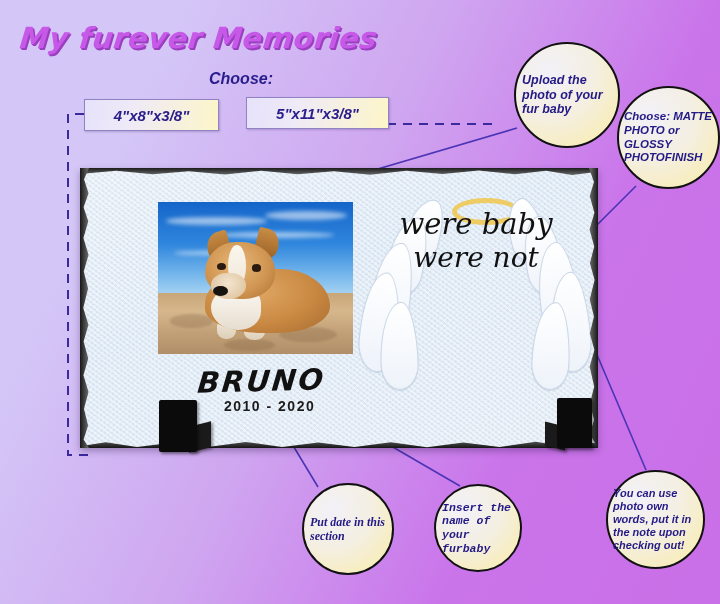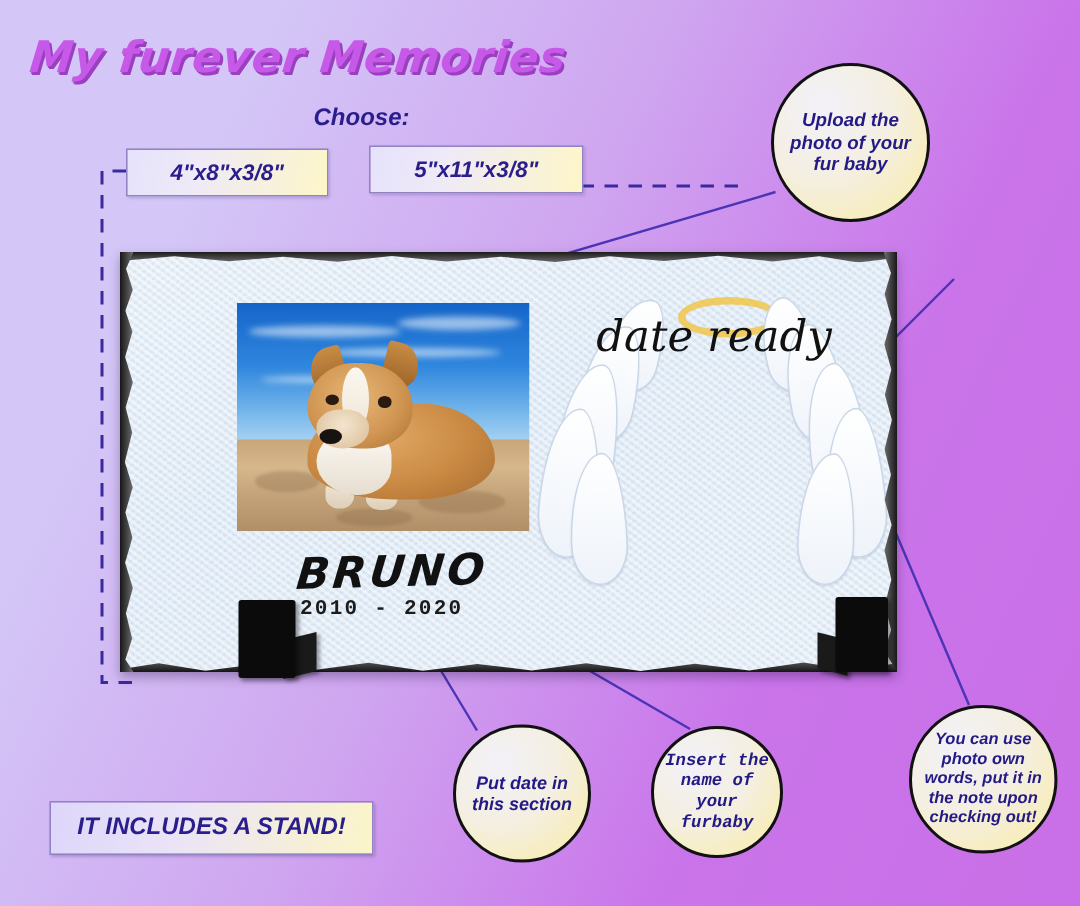"Upload the photo of your" .bubble { text-align: center -> none }
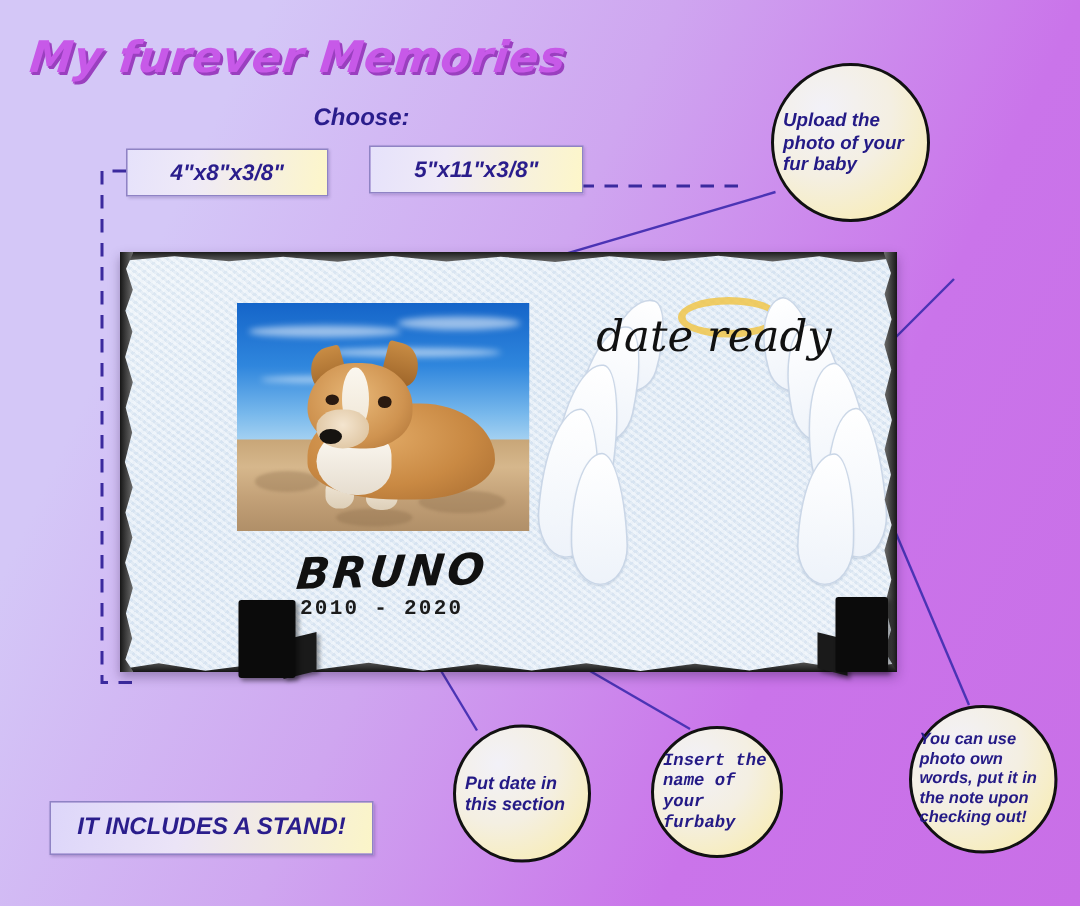"Choose: MATTE PHOTO or GLOSSY" div.bubble { html: none -> <div>Choose: MATTE PHOTO or GLOSSY PHOTOFINISH</div> }
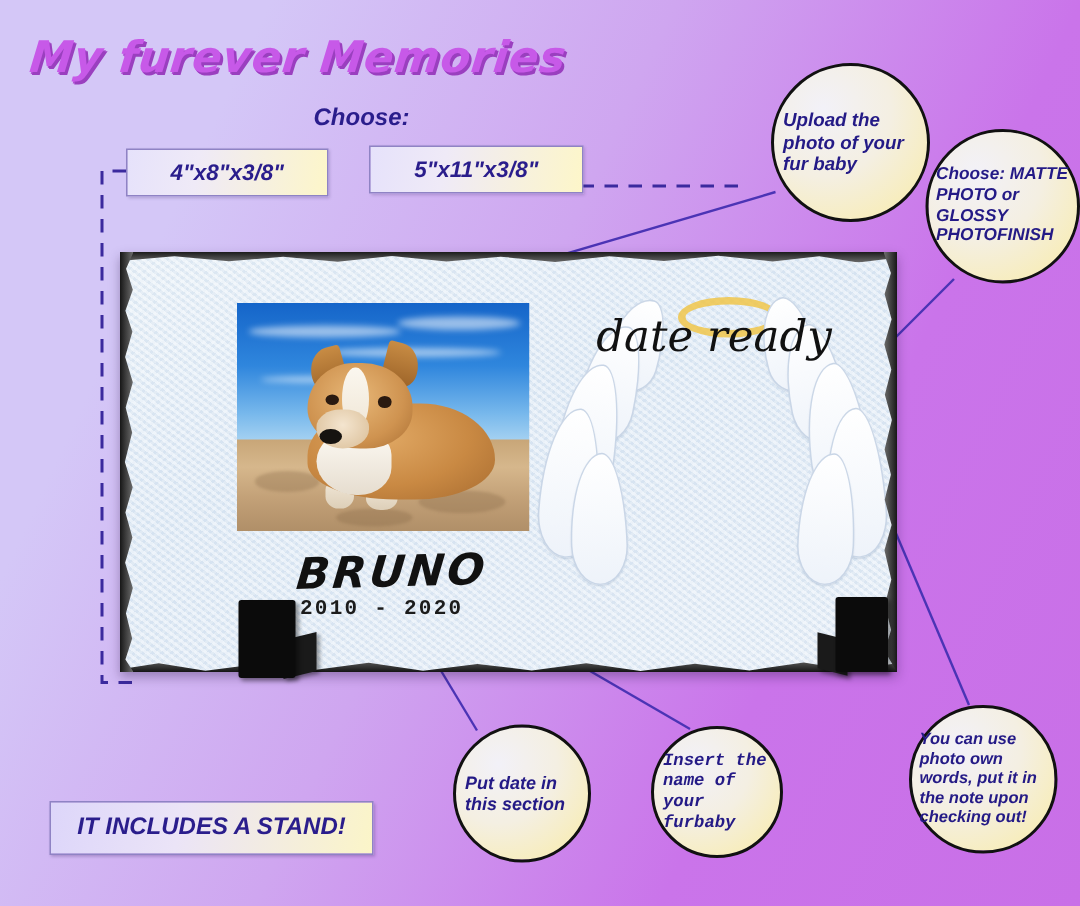"date ready" div.q2 { text: date ready -> were baby }
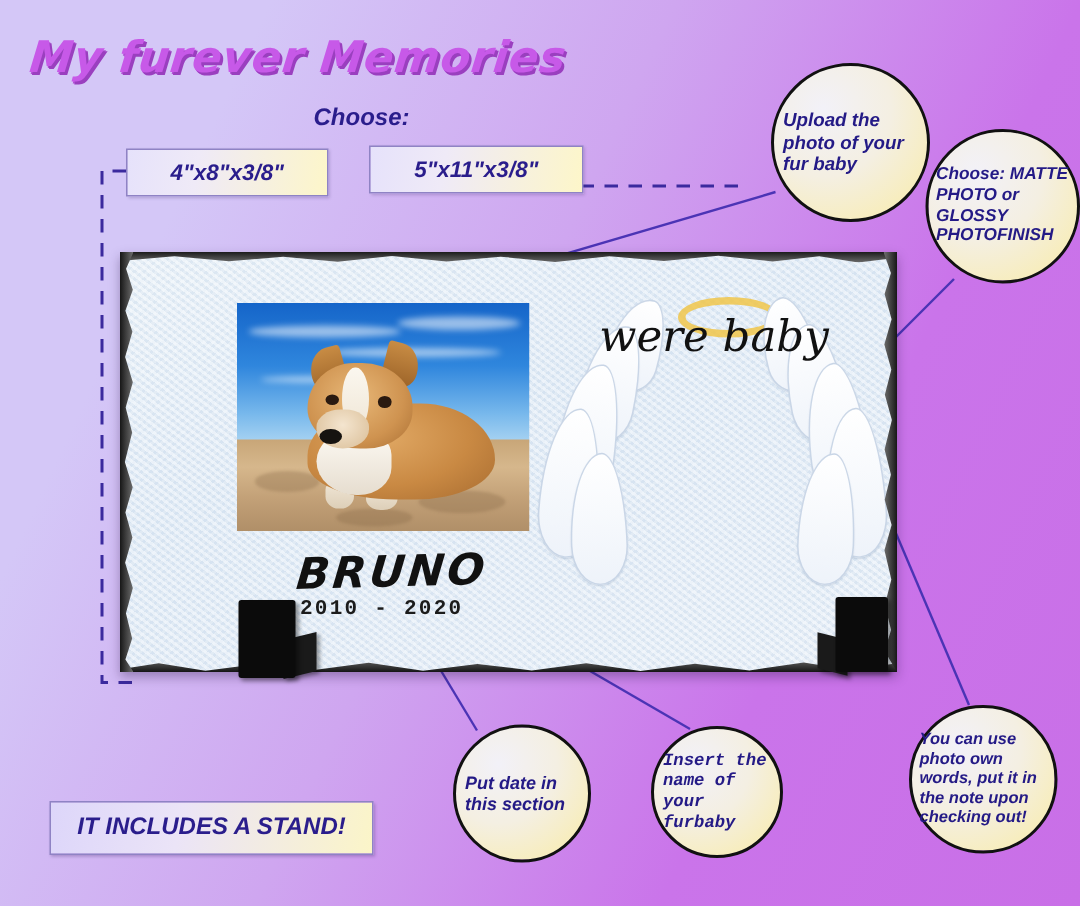"were not" div.q5 { html: none -> <div>were not</div> }
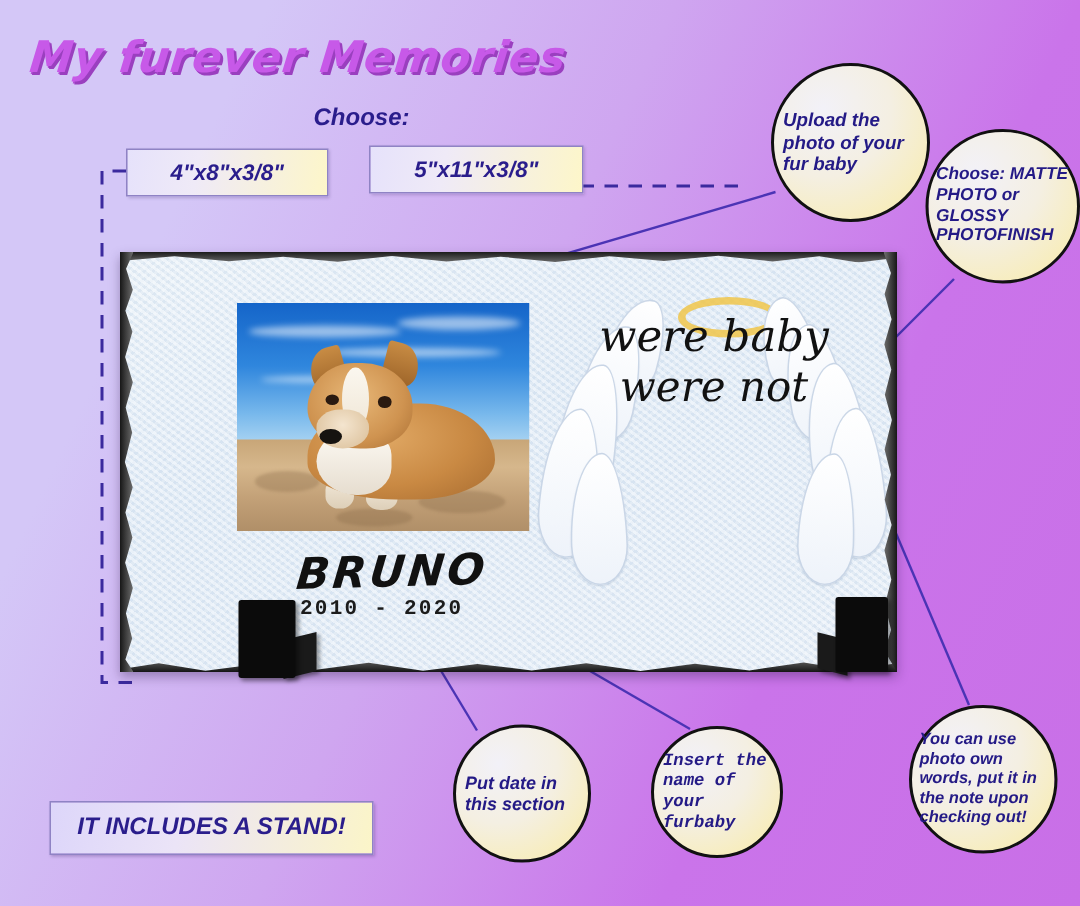"2010 - 2020" .petdates { font-family: Liberation Mono, monospace -> Liberation Sans, sans-serif; left: 120px -> 144px }
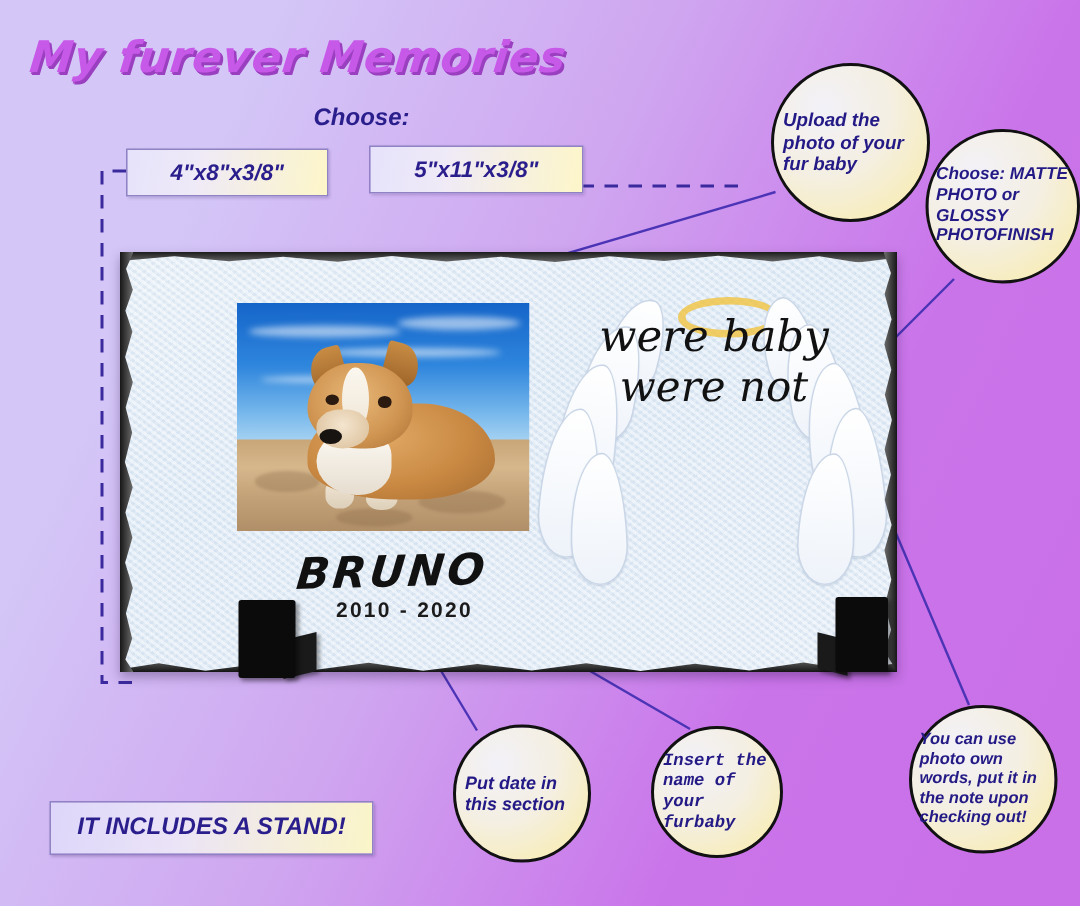"Put date in this section" #bub-date { font-family: none -> Liberation Serif, serif }
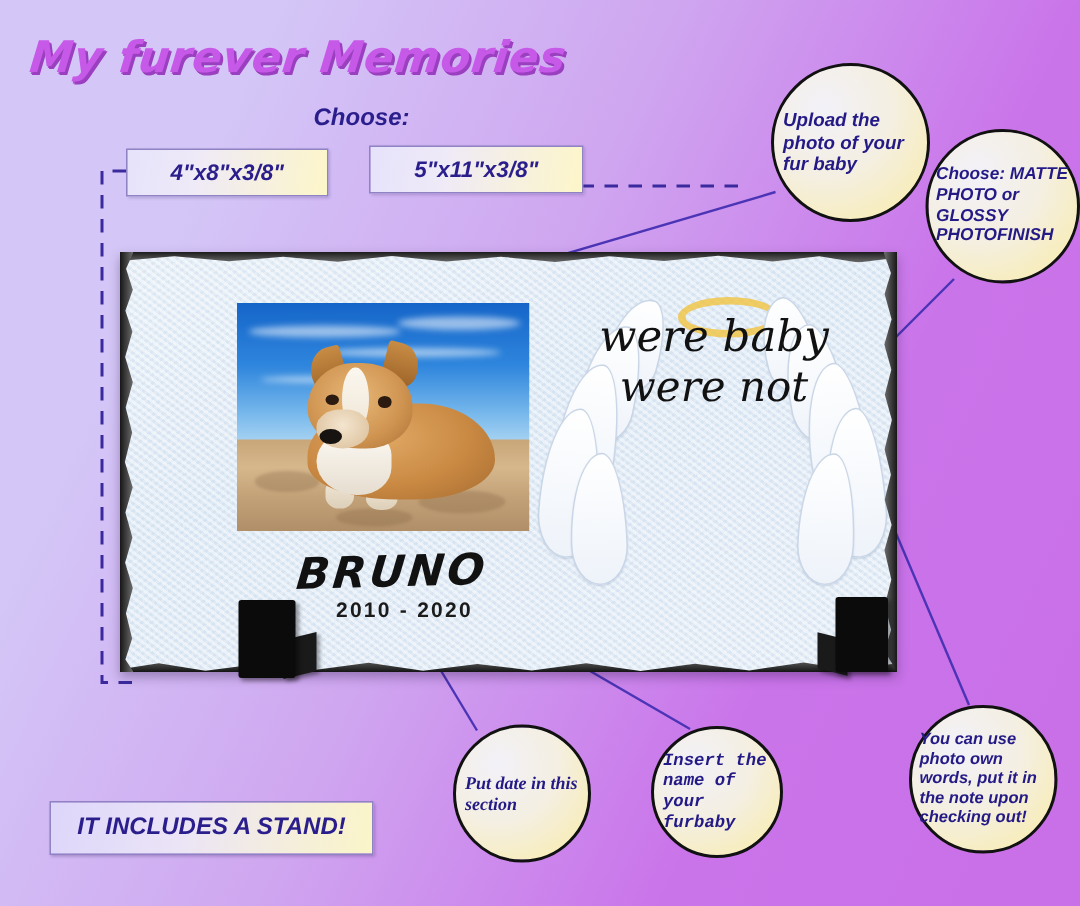"IT INCLUDES A STAND!" div.stand-box { html: <div>IT INCLUDES A STAND!</div> -> none }
